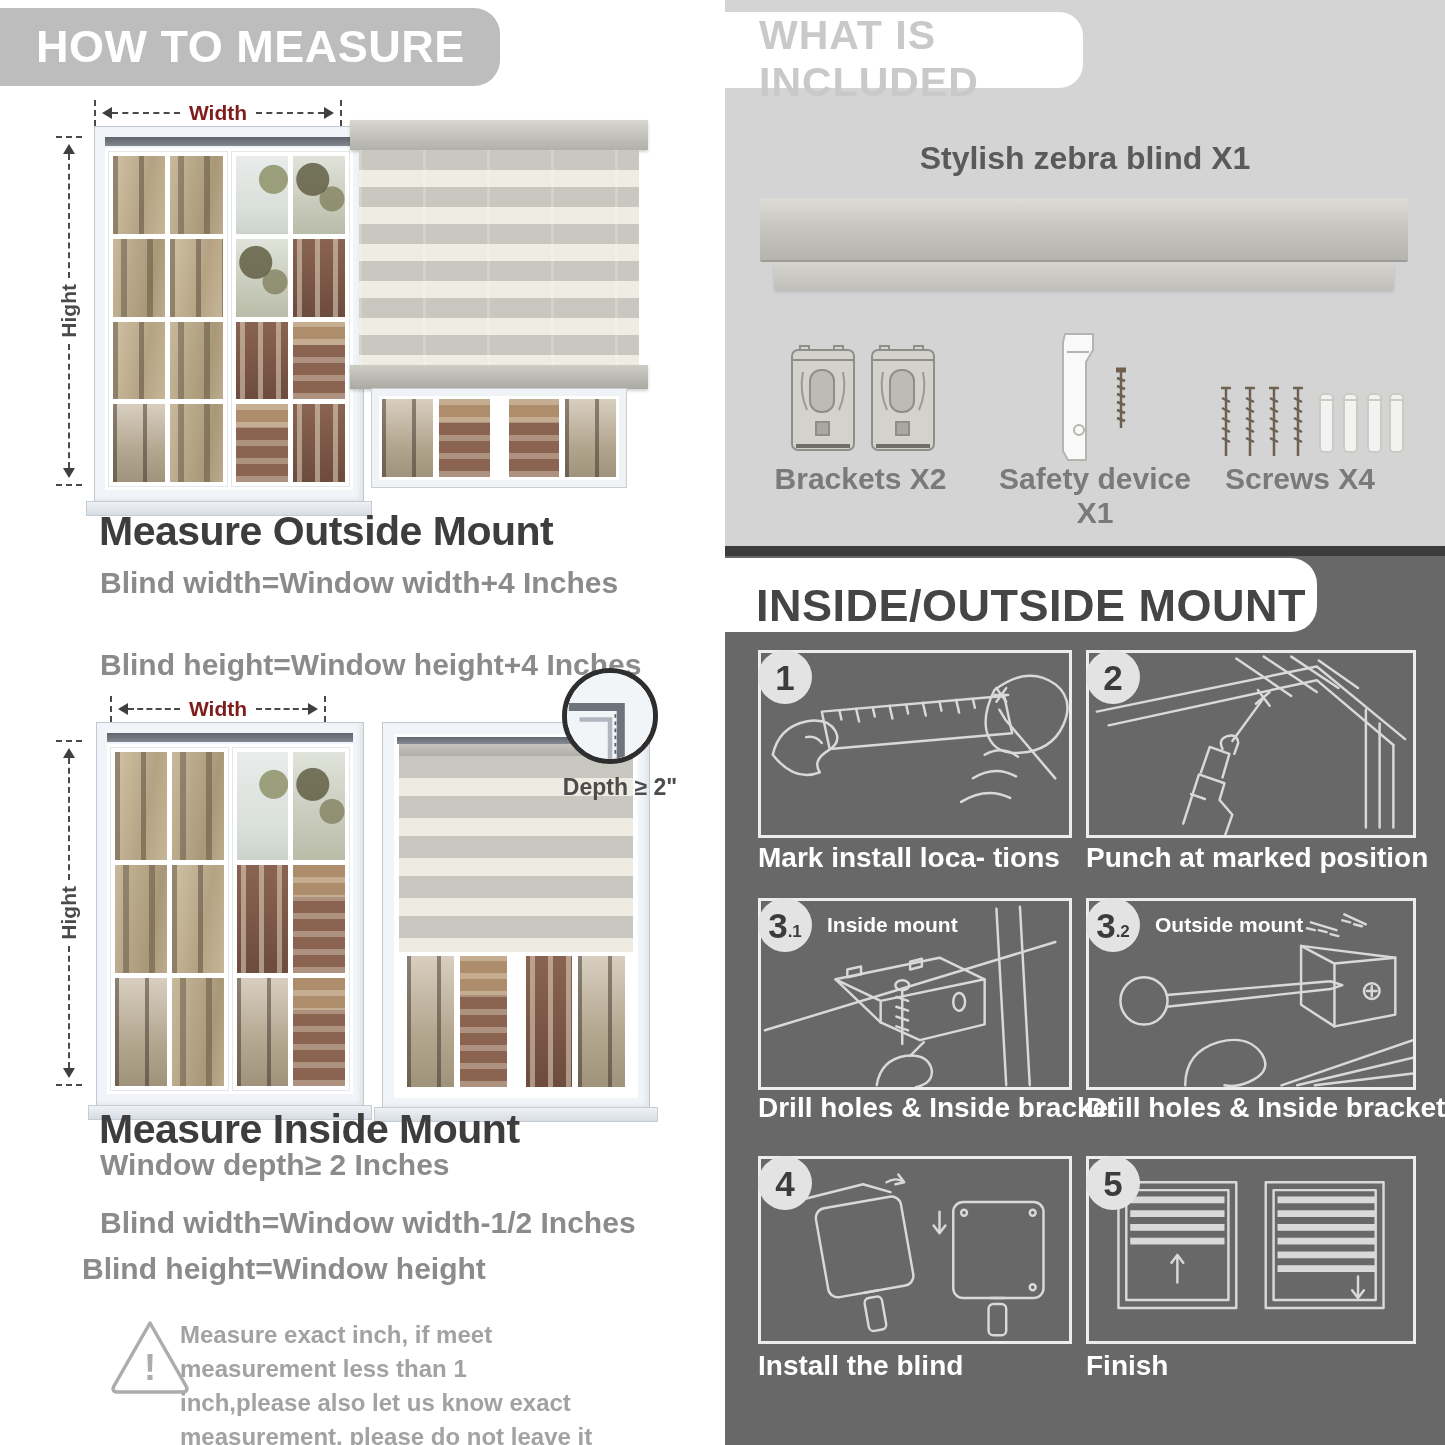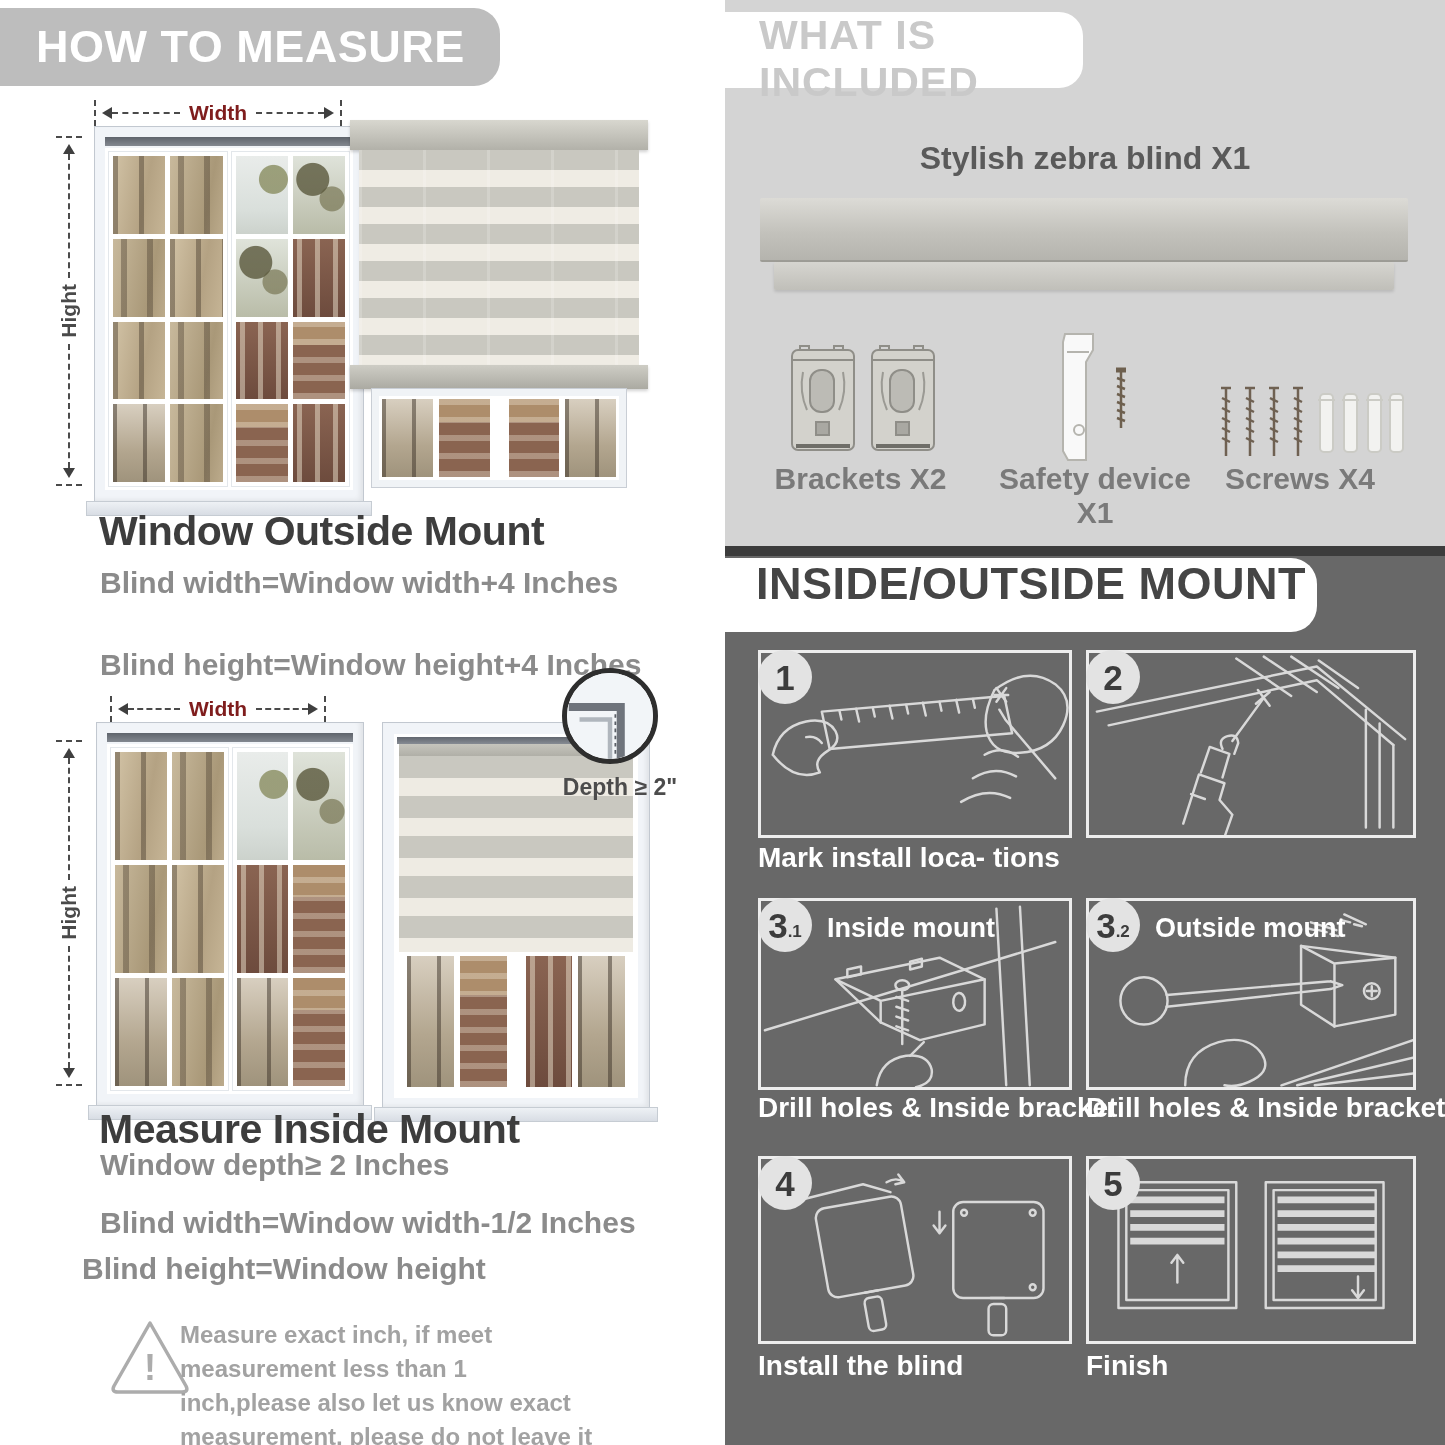"Window Outside Mount" h2.measure { text: Window -> Measure }
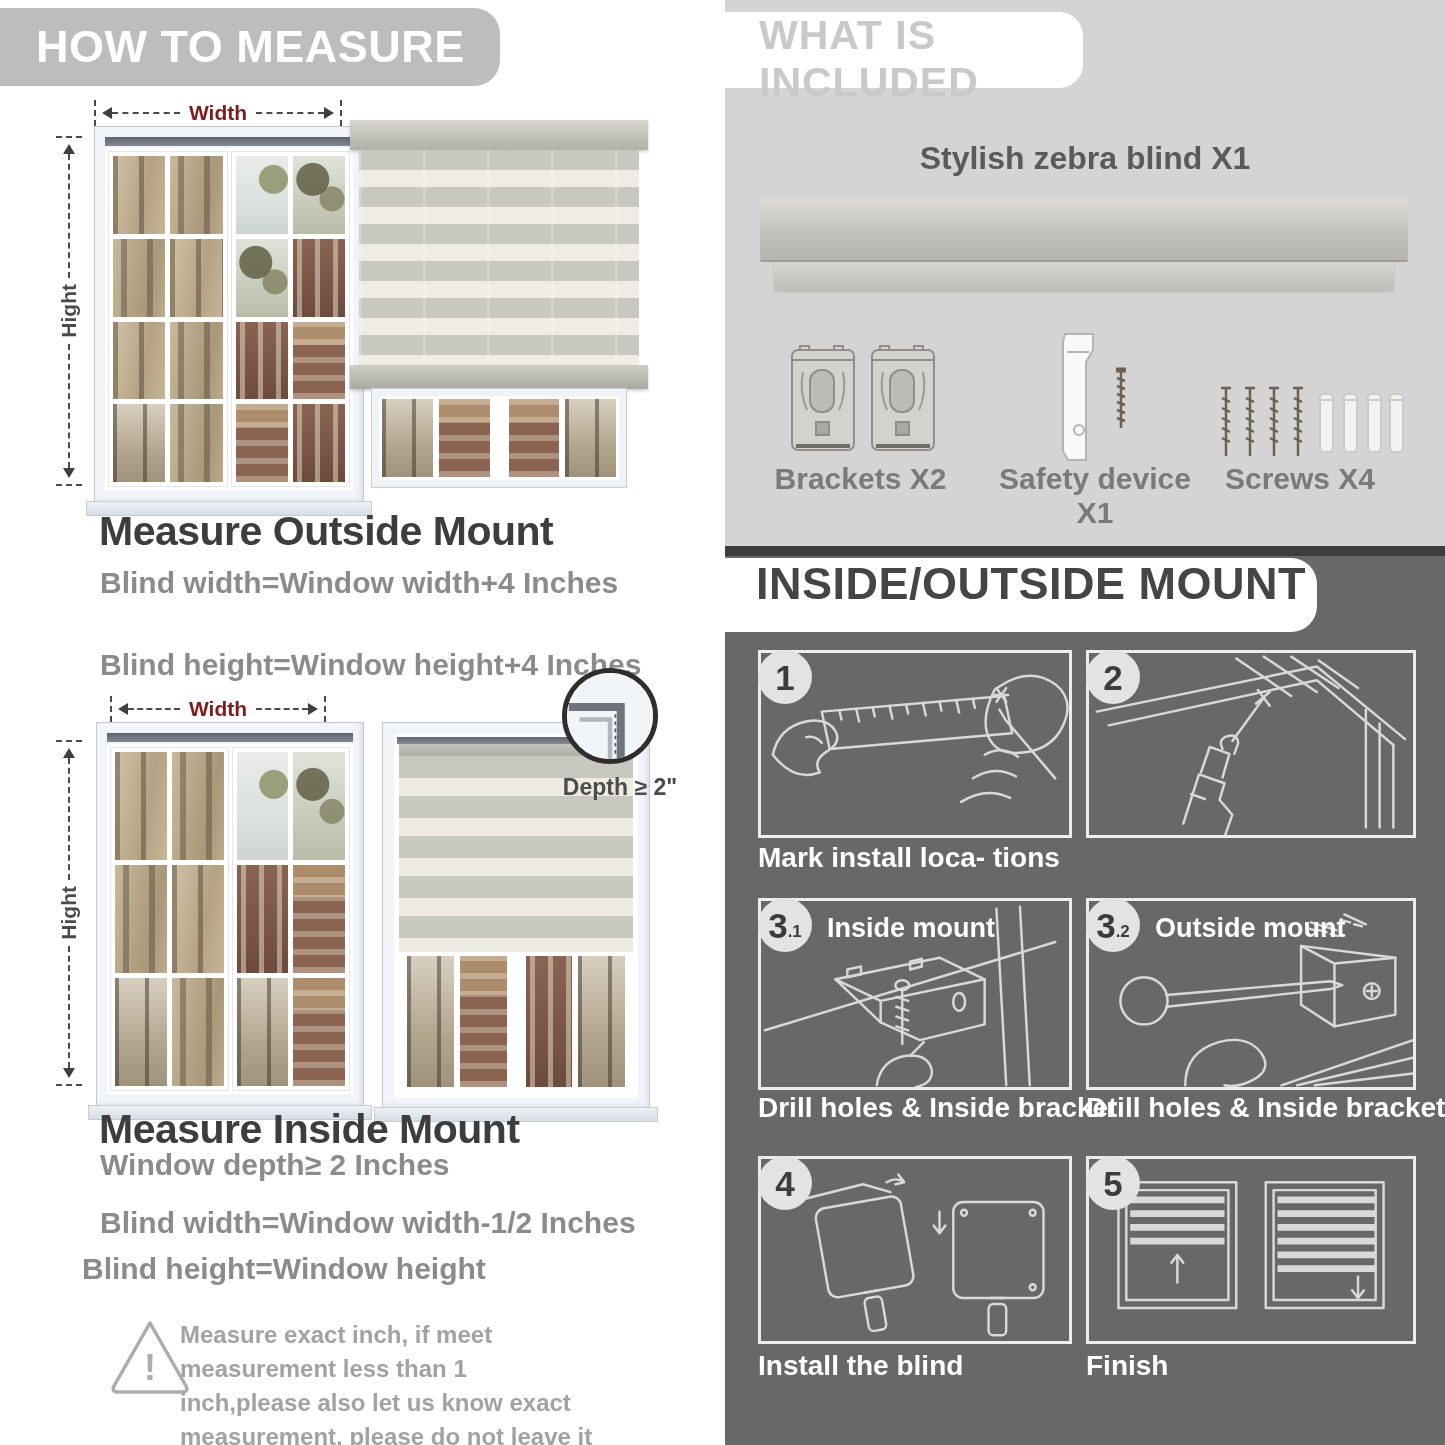"INSIDE/OUTSIDE MOUNT" .banner-mount { align-items: flex-start -> flex-end }
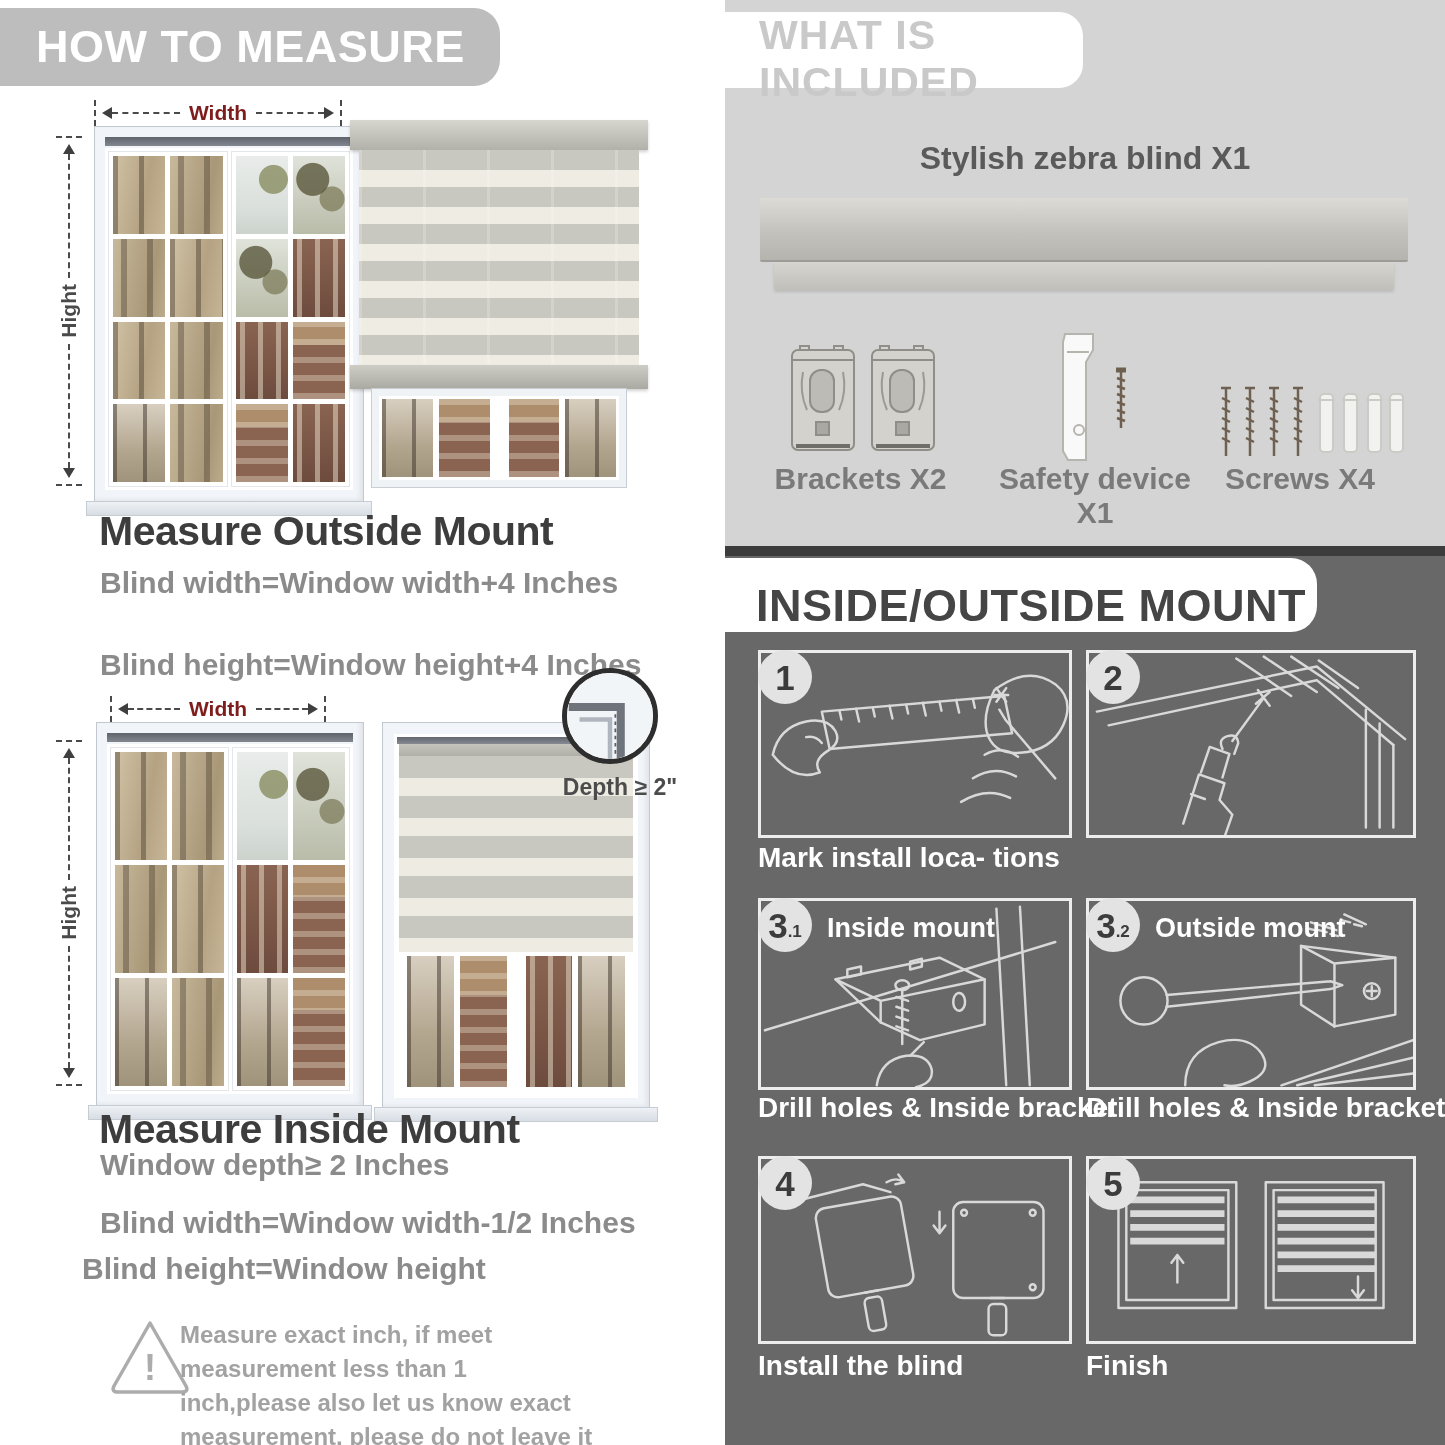"Punch at marked position" div.caption { html: none -> <div>Punch at marked position</div> }
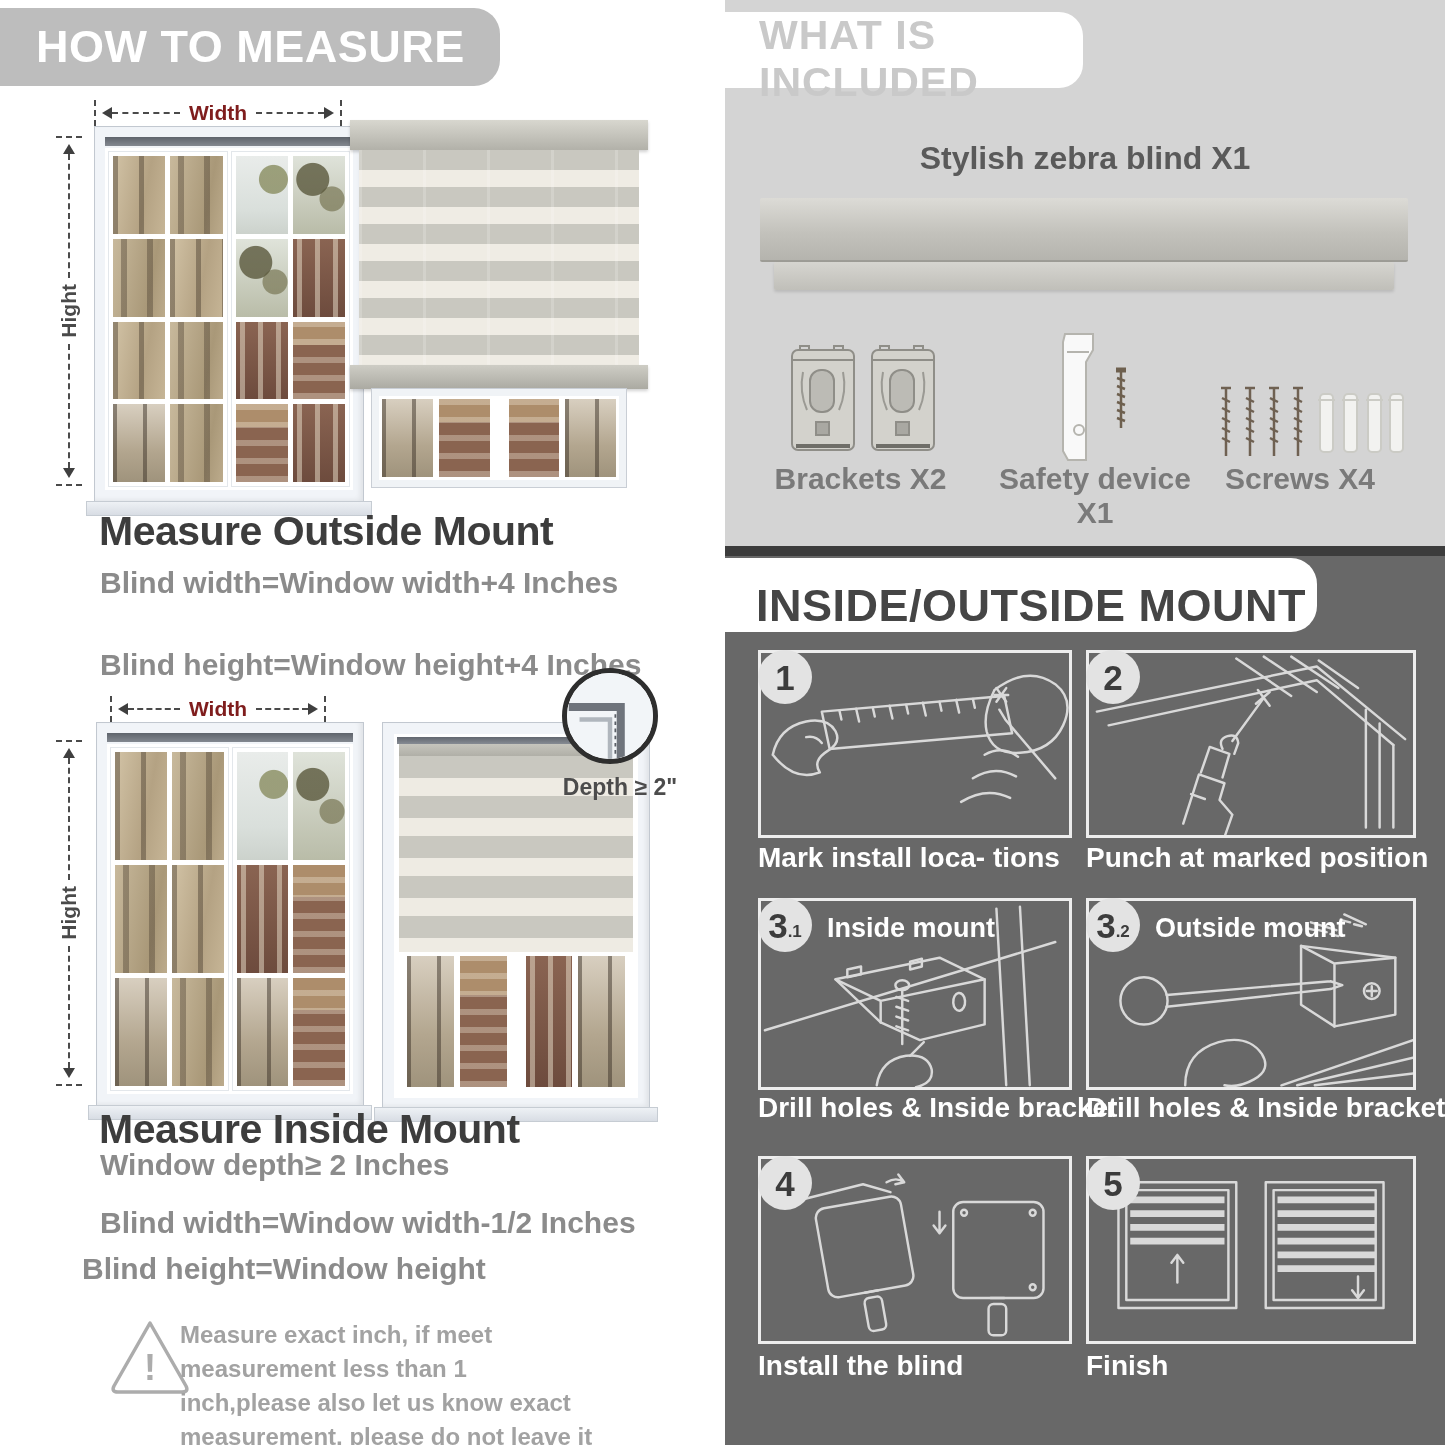"Inside mount" .ptitle { font-size: 27px -> 21px }
